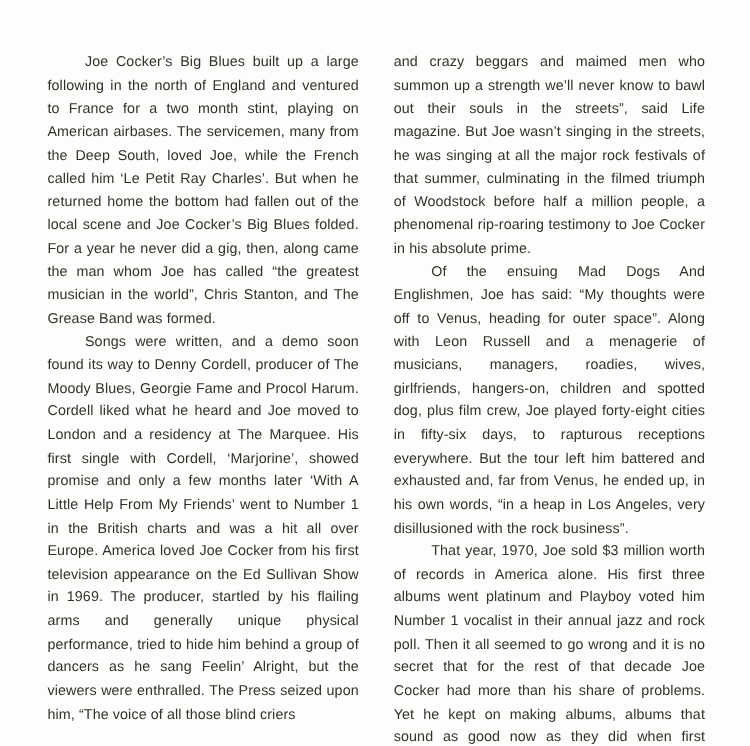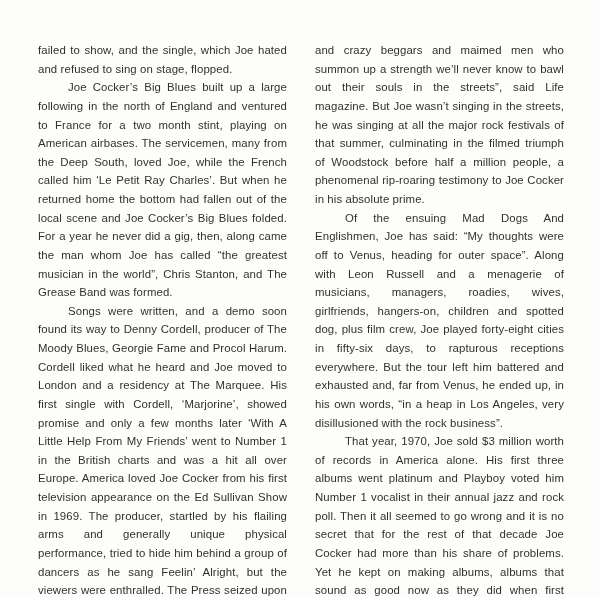"failed to show, and the" p { html: <p>failed to show, and the single, which Joe hated and refused to sing on stage, flopped.</p> -> none }
